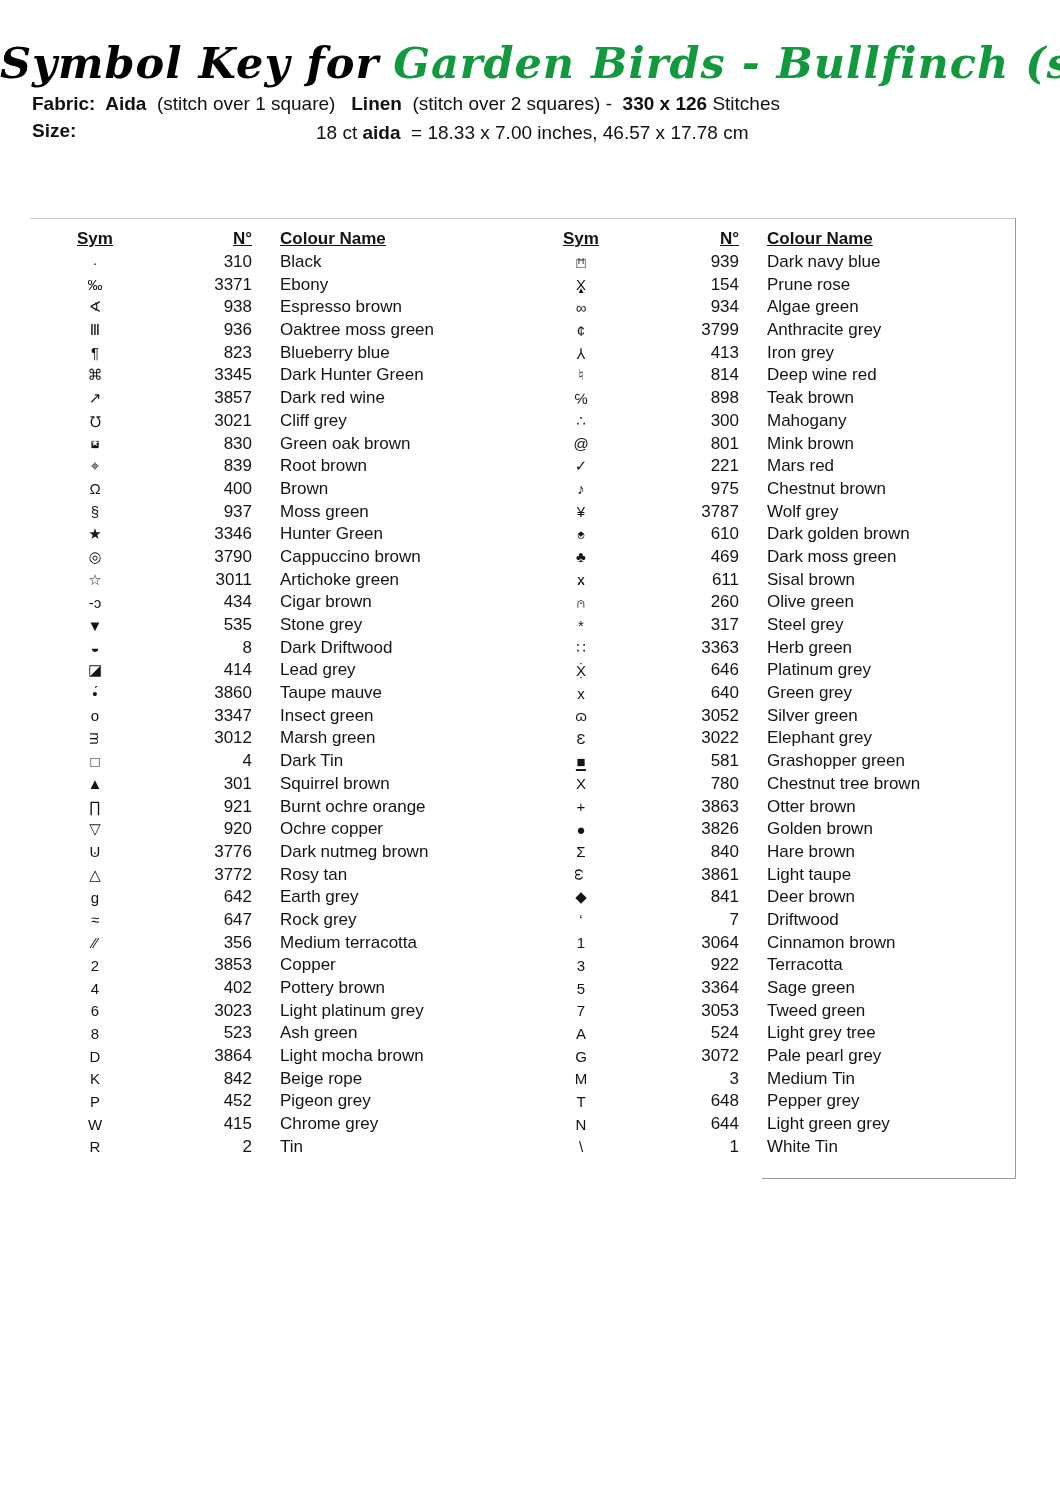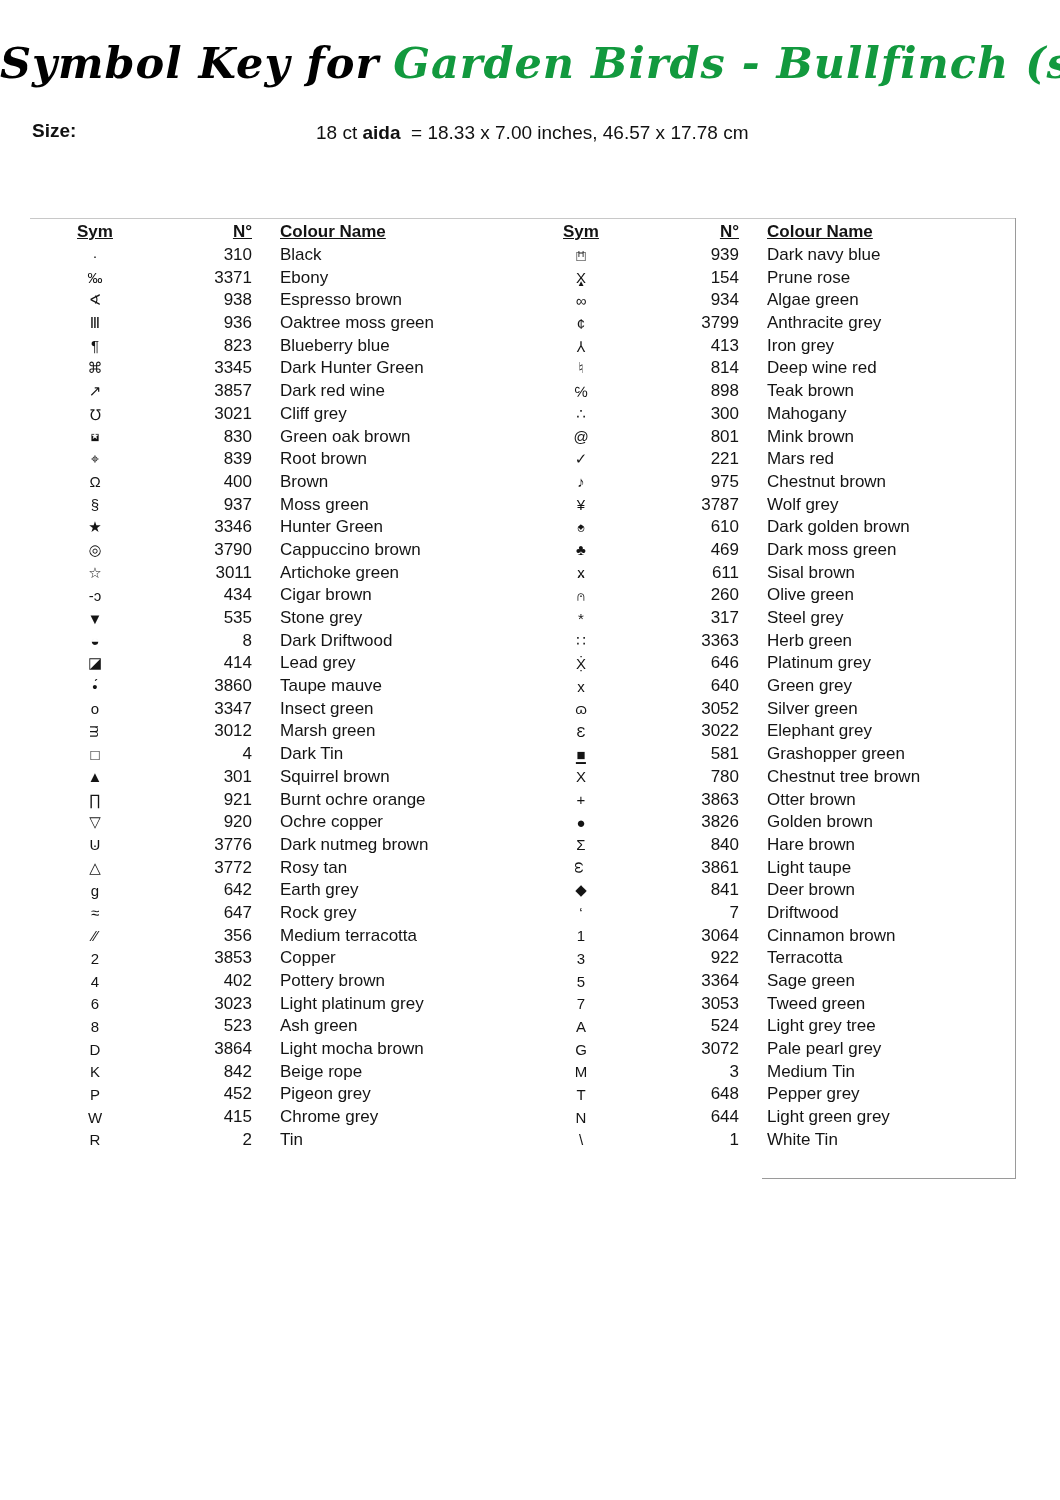"Fabric: Aida (stitch over 1" div.fabric-line { html: none -> <div><span>Fabric: </span><span>Aida</span><span> (stitch over 1 square) </span><span>Linen</span><span> (stitch over 2 squares) - </span><span> 330 x 126</span><span> Stitches</span></div> }
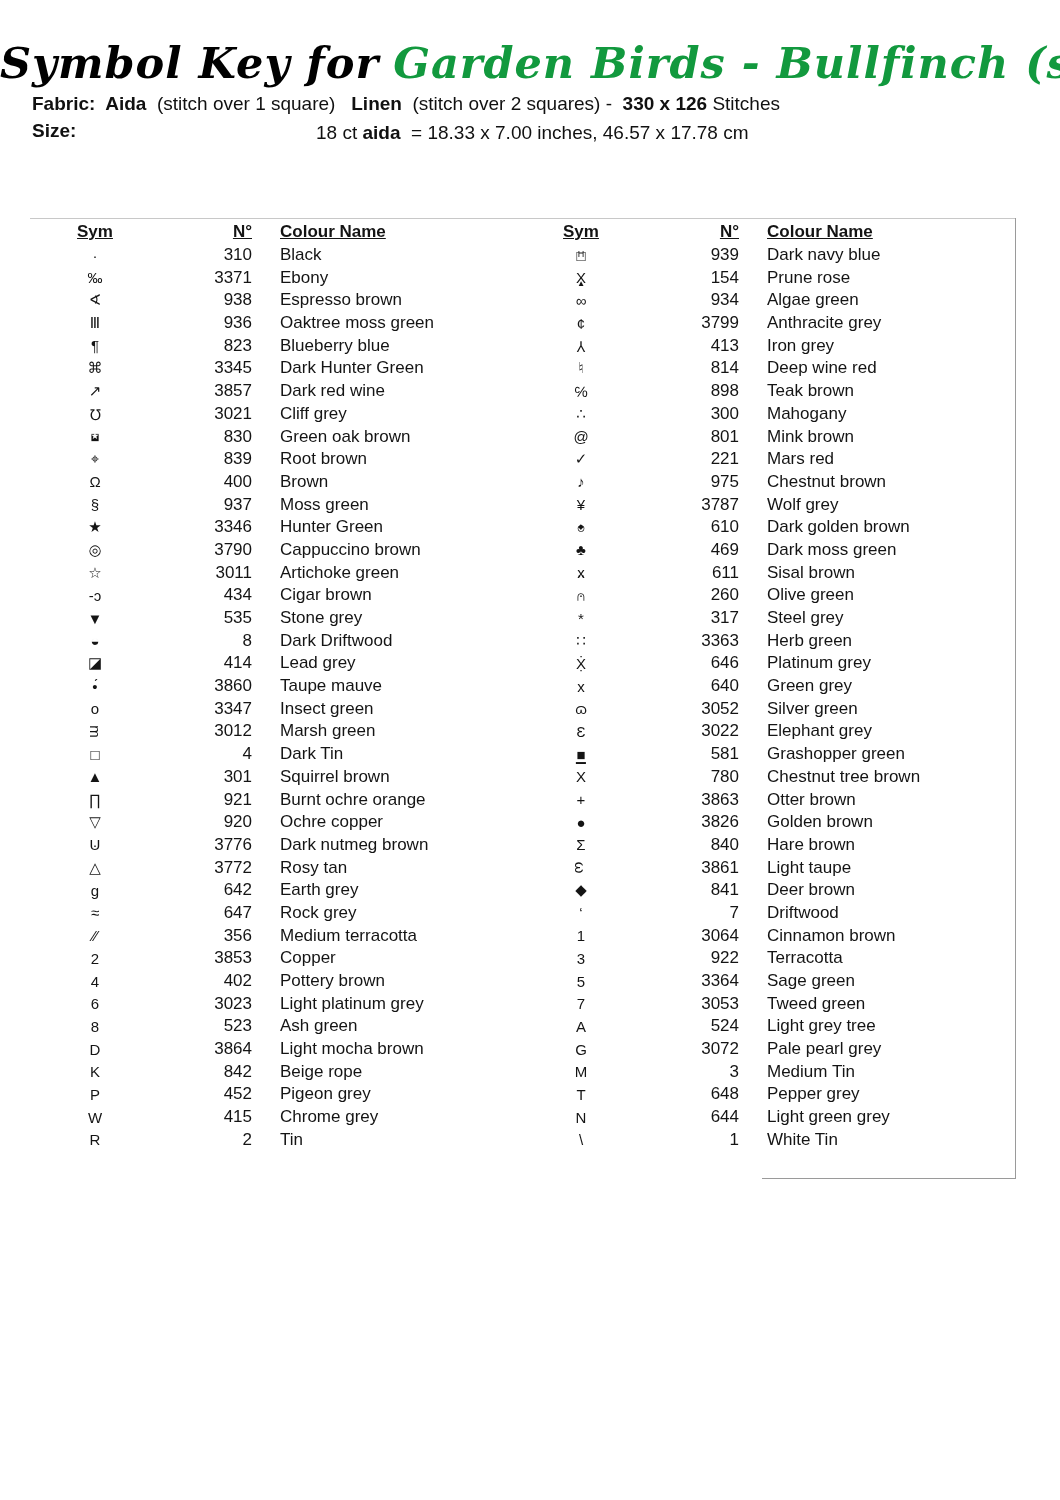"Sym" table.key-table { top: 221px -> 228px }
